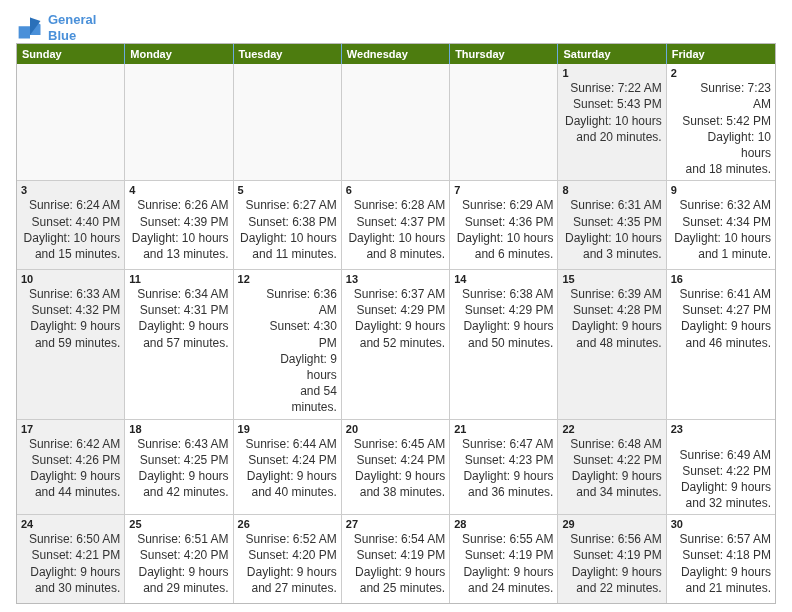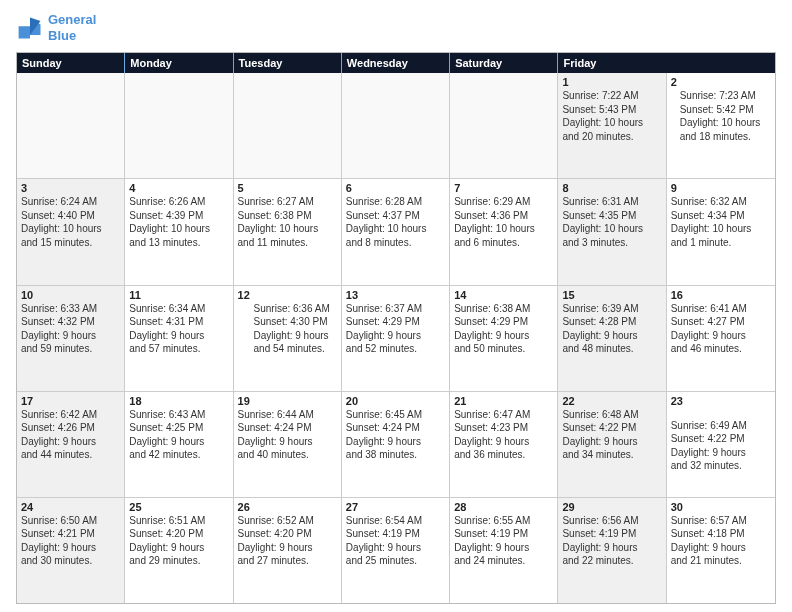"General" .header { margin-bottom: 9px -> 0 }
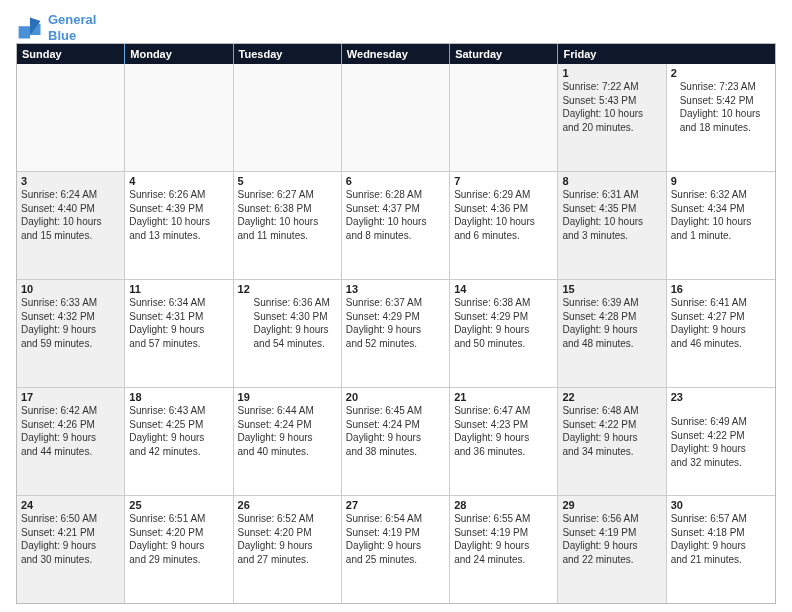"Sunday" .cal-header { background: #0f172a -> #4d7c0f }
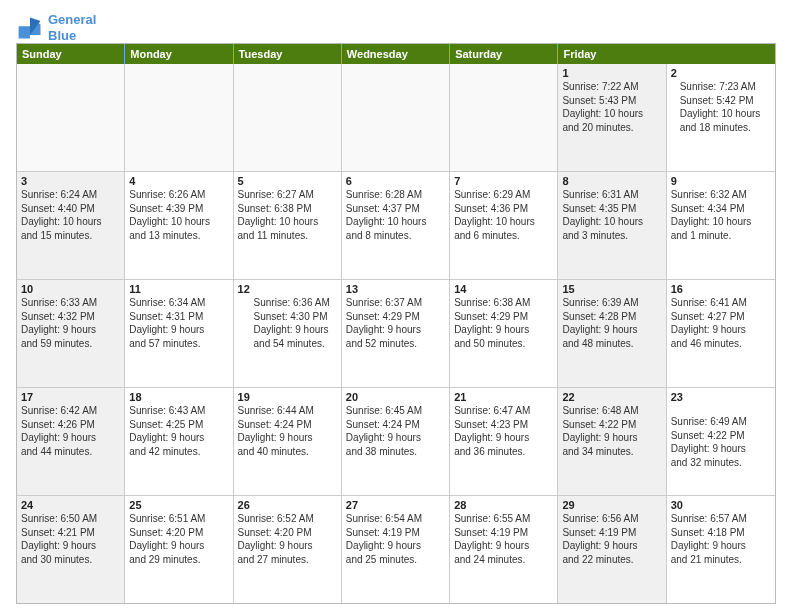"Thursday" div.cal-header-cell { html: none -> <div>Thursday</div> }
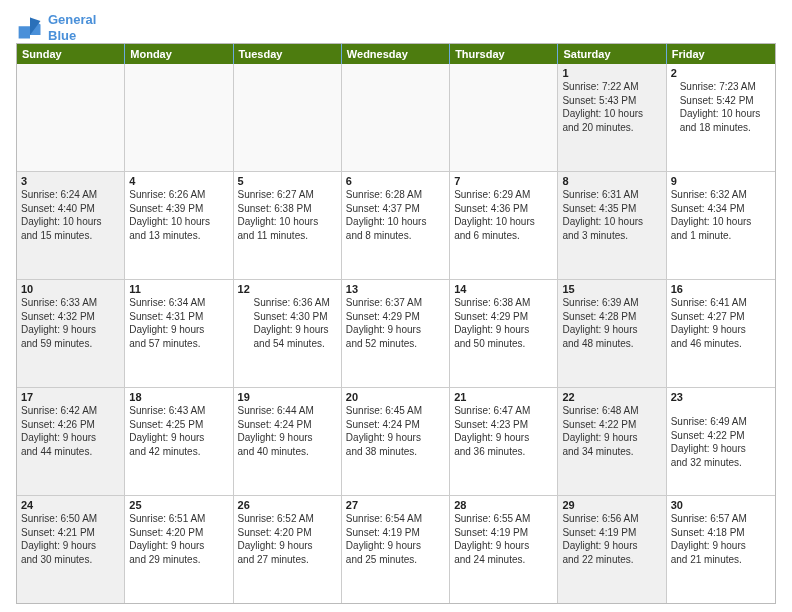"Sunrise: 7:22 AM" .cal-text { font-size: 10px -> 12px; text-align: none -> right }
